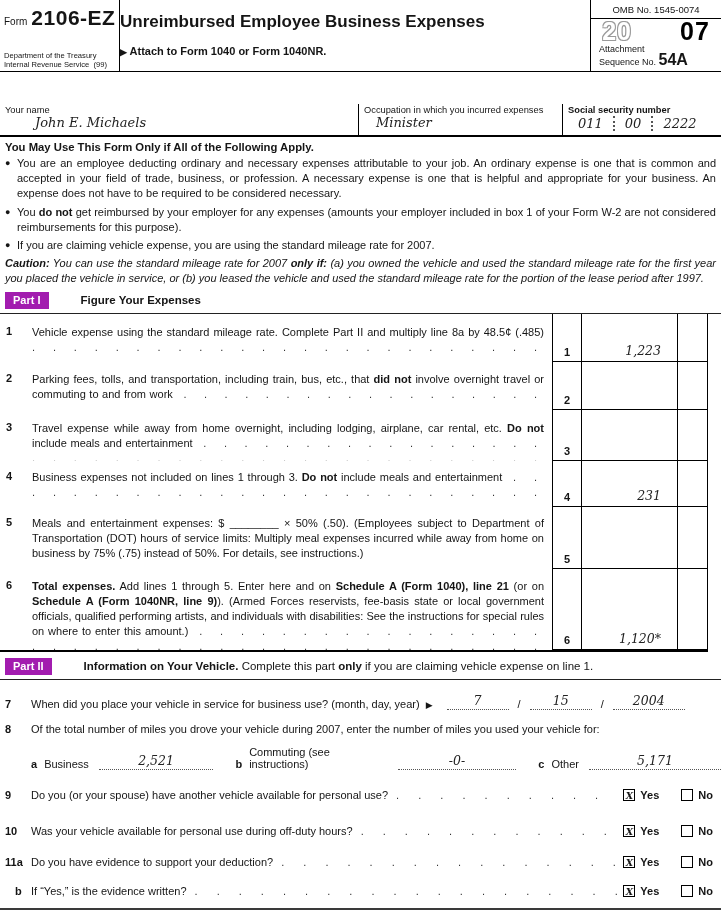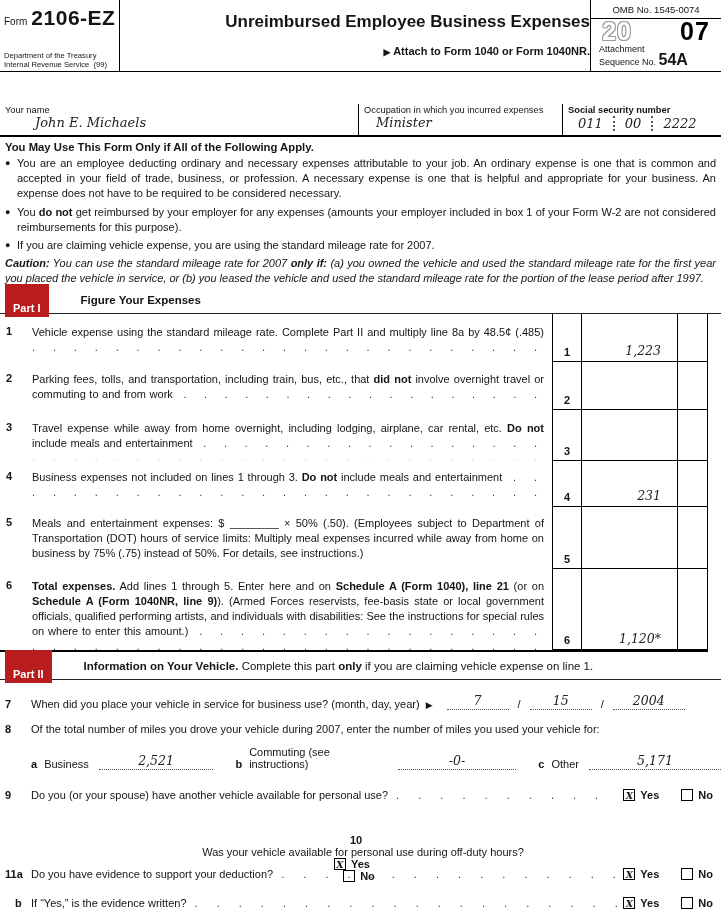"Unreimbursed Employee Business Expenses" .hdr-mid { text-align: right -> left }
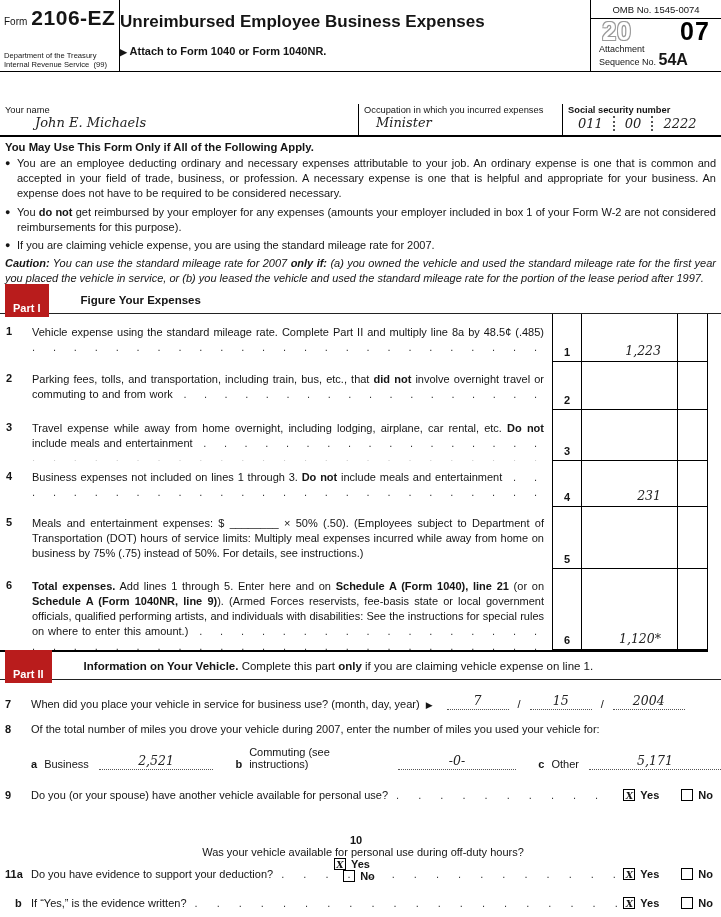"Part I" .part-label { background: #b91c1c -> #a21caf; padding: 18px 8px 3px -> 2px 8px 3px }
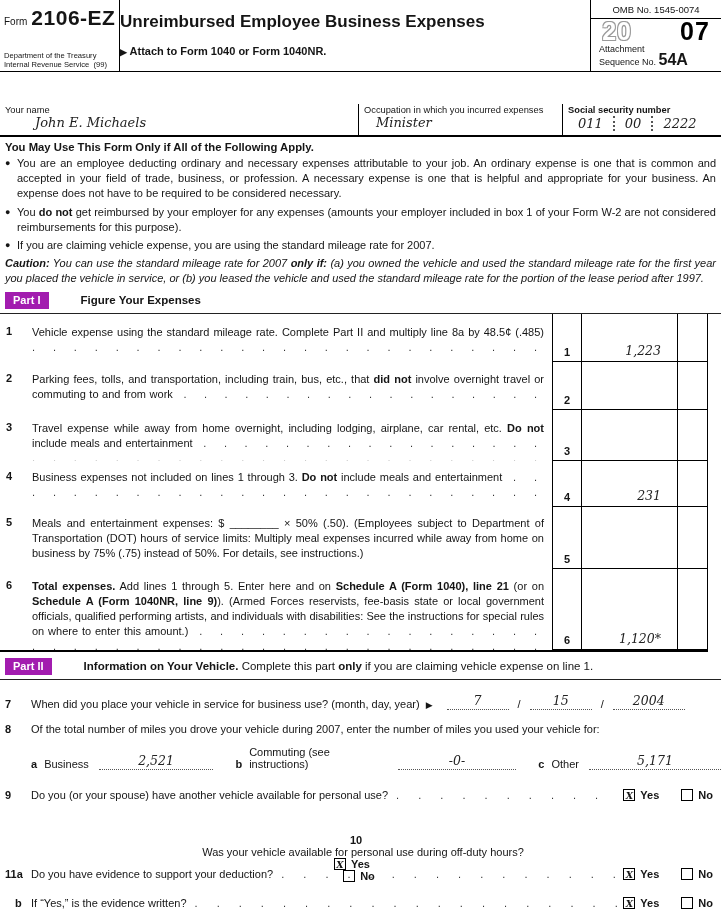"10" .q10 { flex-direction: column -> none; margin-top: 30px -> 18px }
